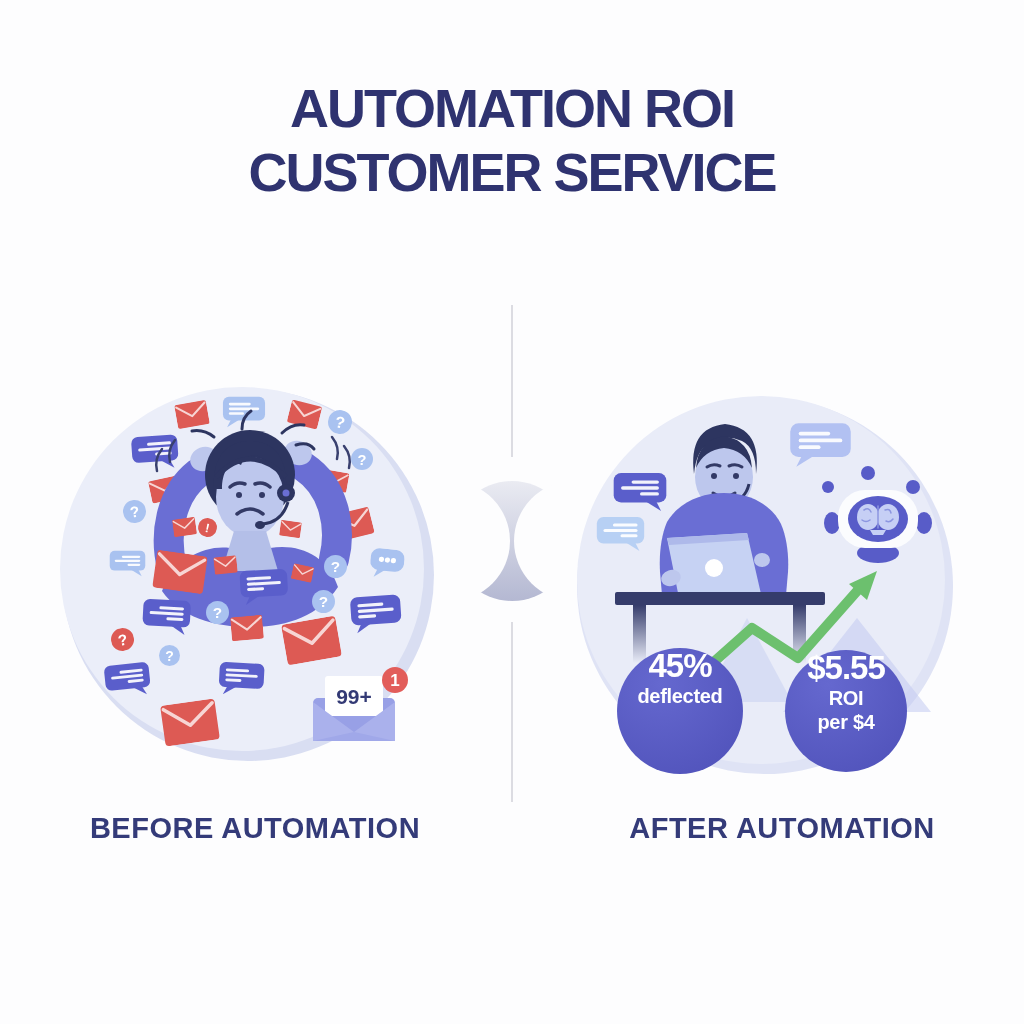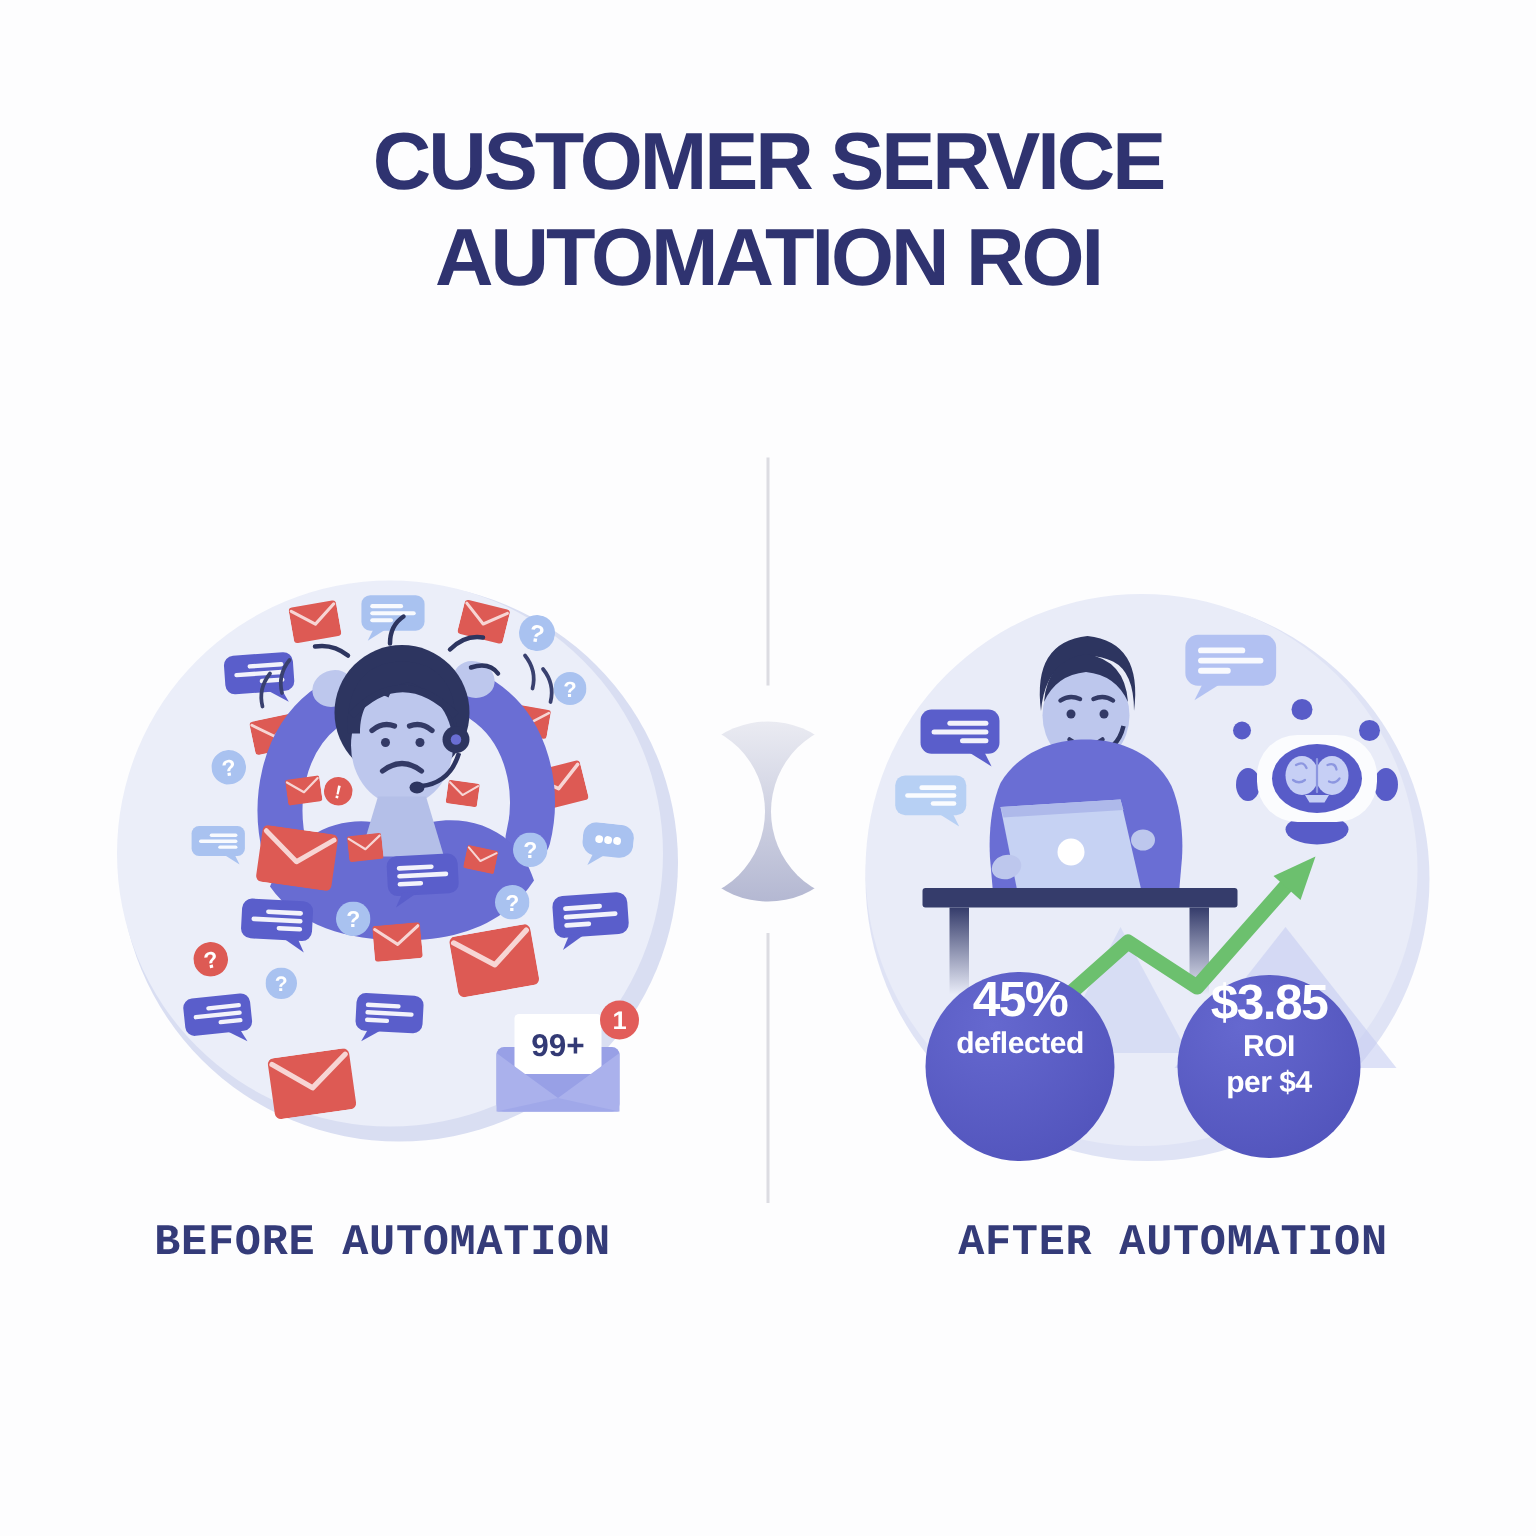"CUSTOMER SERVICE" div { order: before "AUTOMATION ROI" -> after "AUTOMATION ROI" }
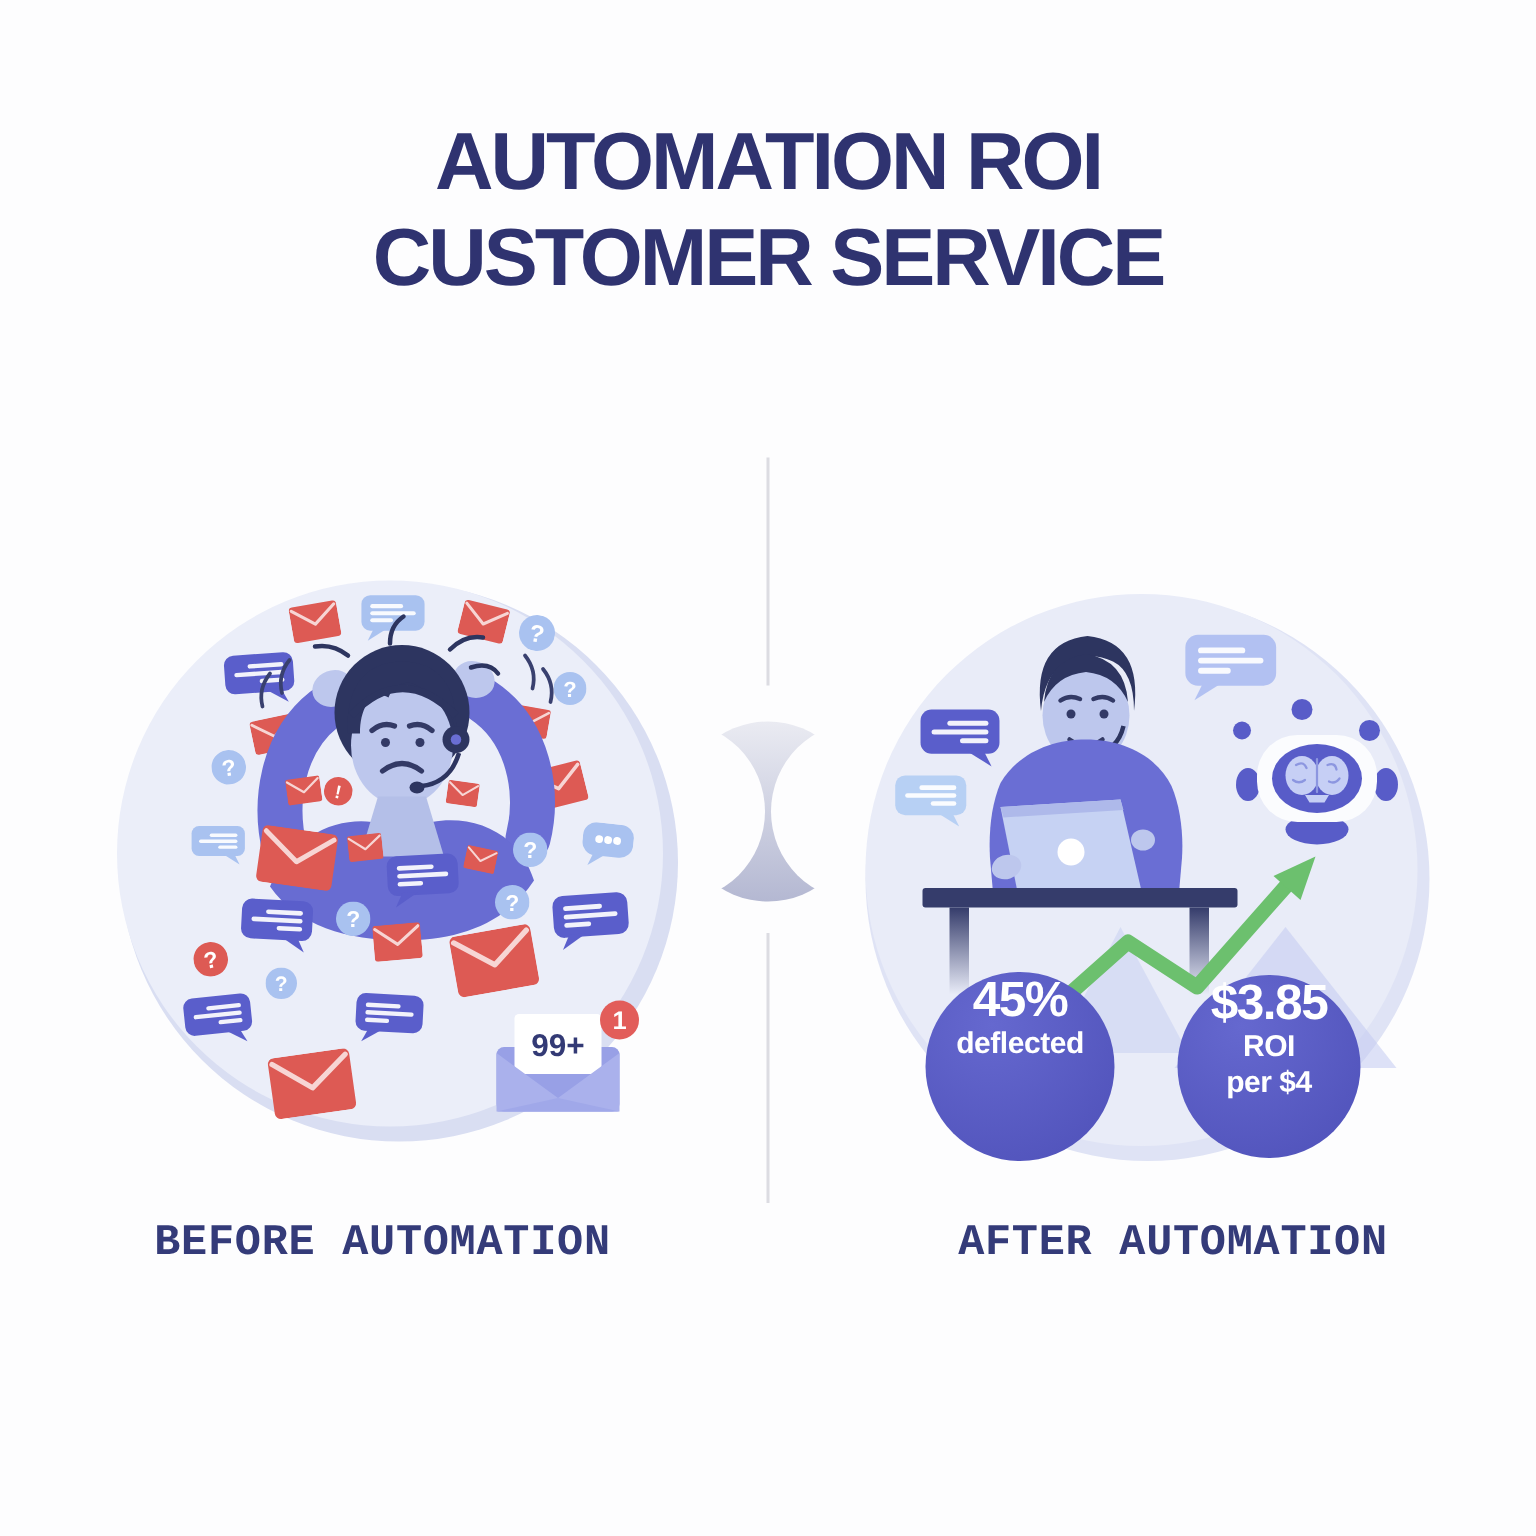"$3.85" div.stat-value { text: $3.85 -> $5.55 }
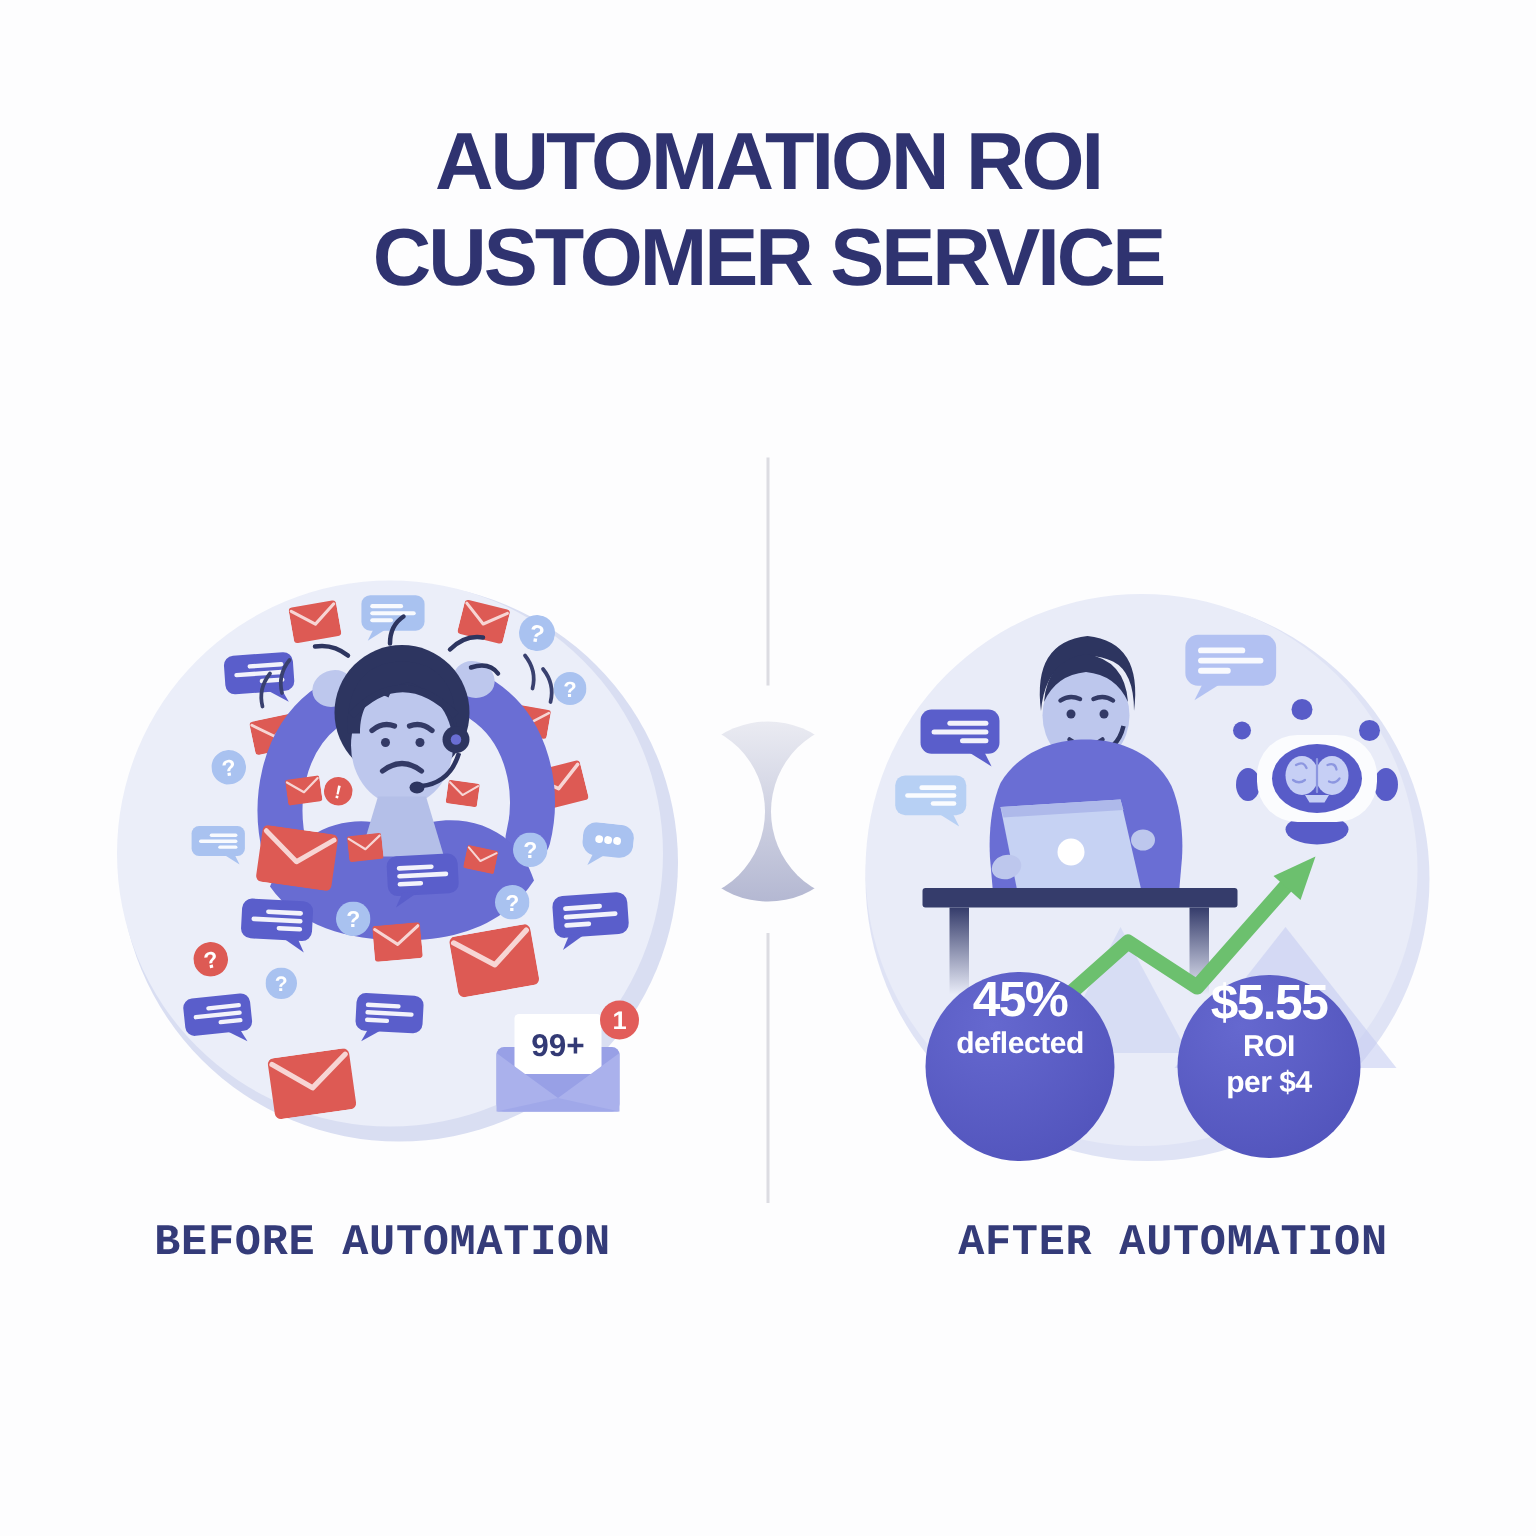"99+" .panel-left { left: 64px -> 46px }
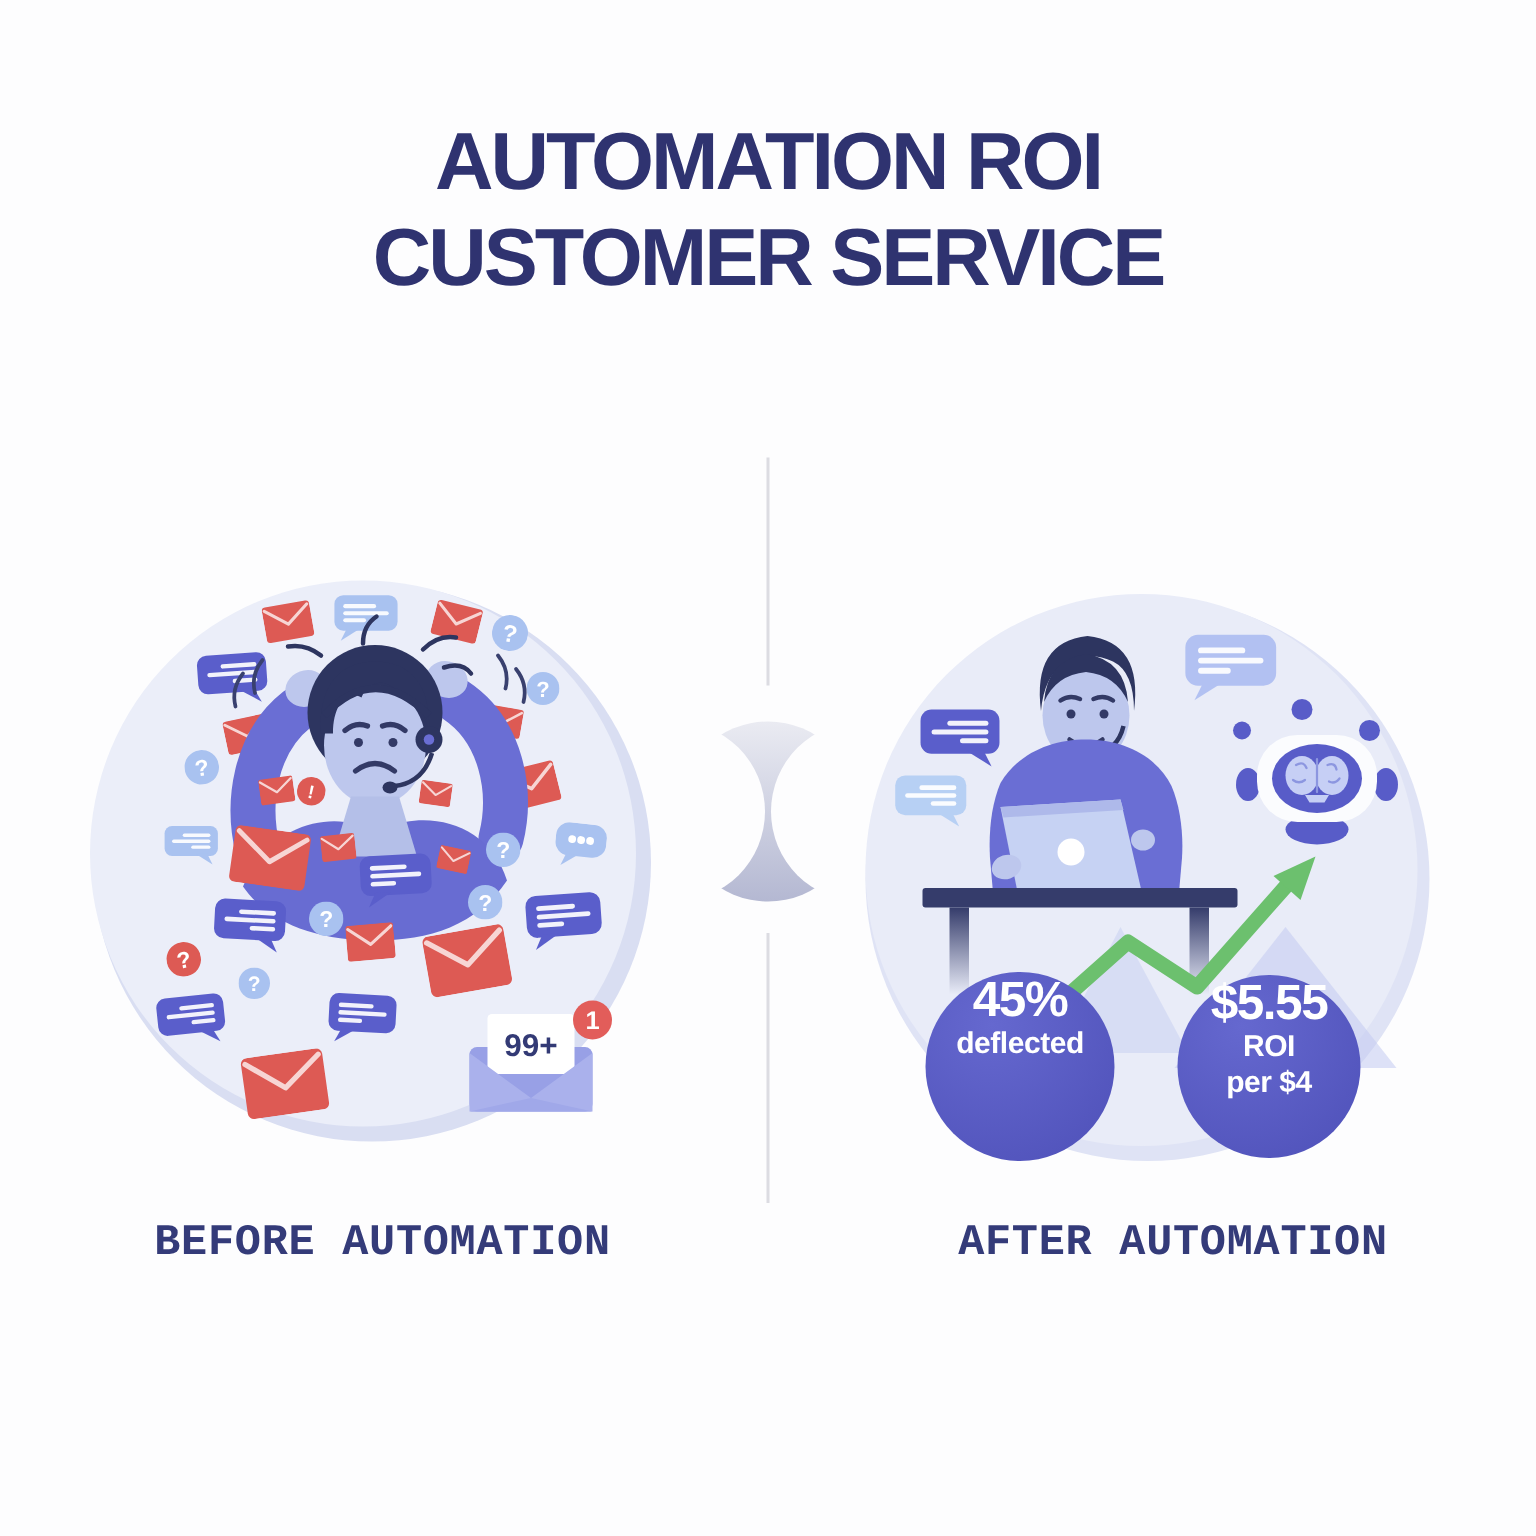"BEFORE AUTOMATION" .panel-label { font-family: Liberation Mono, monospace -> none }
